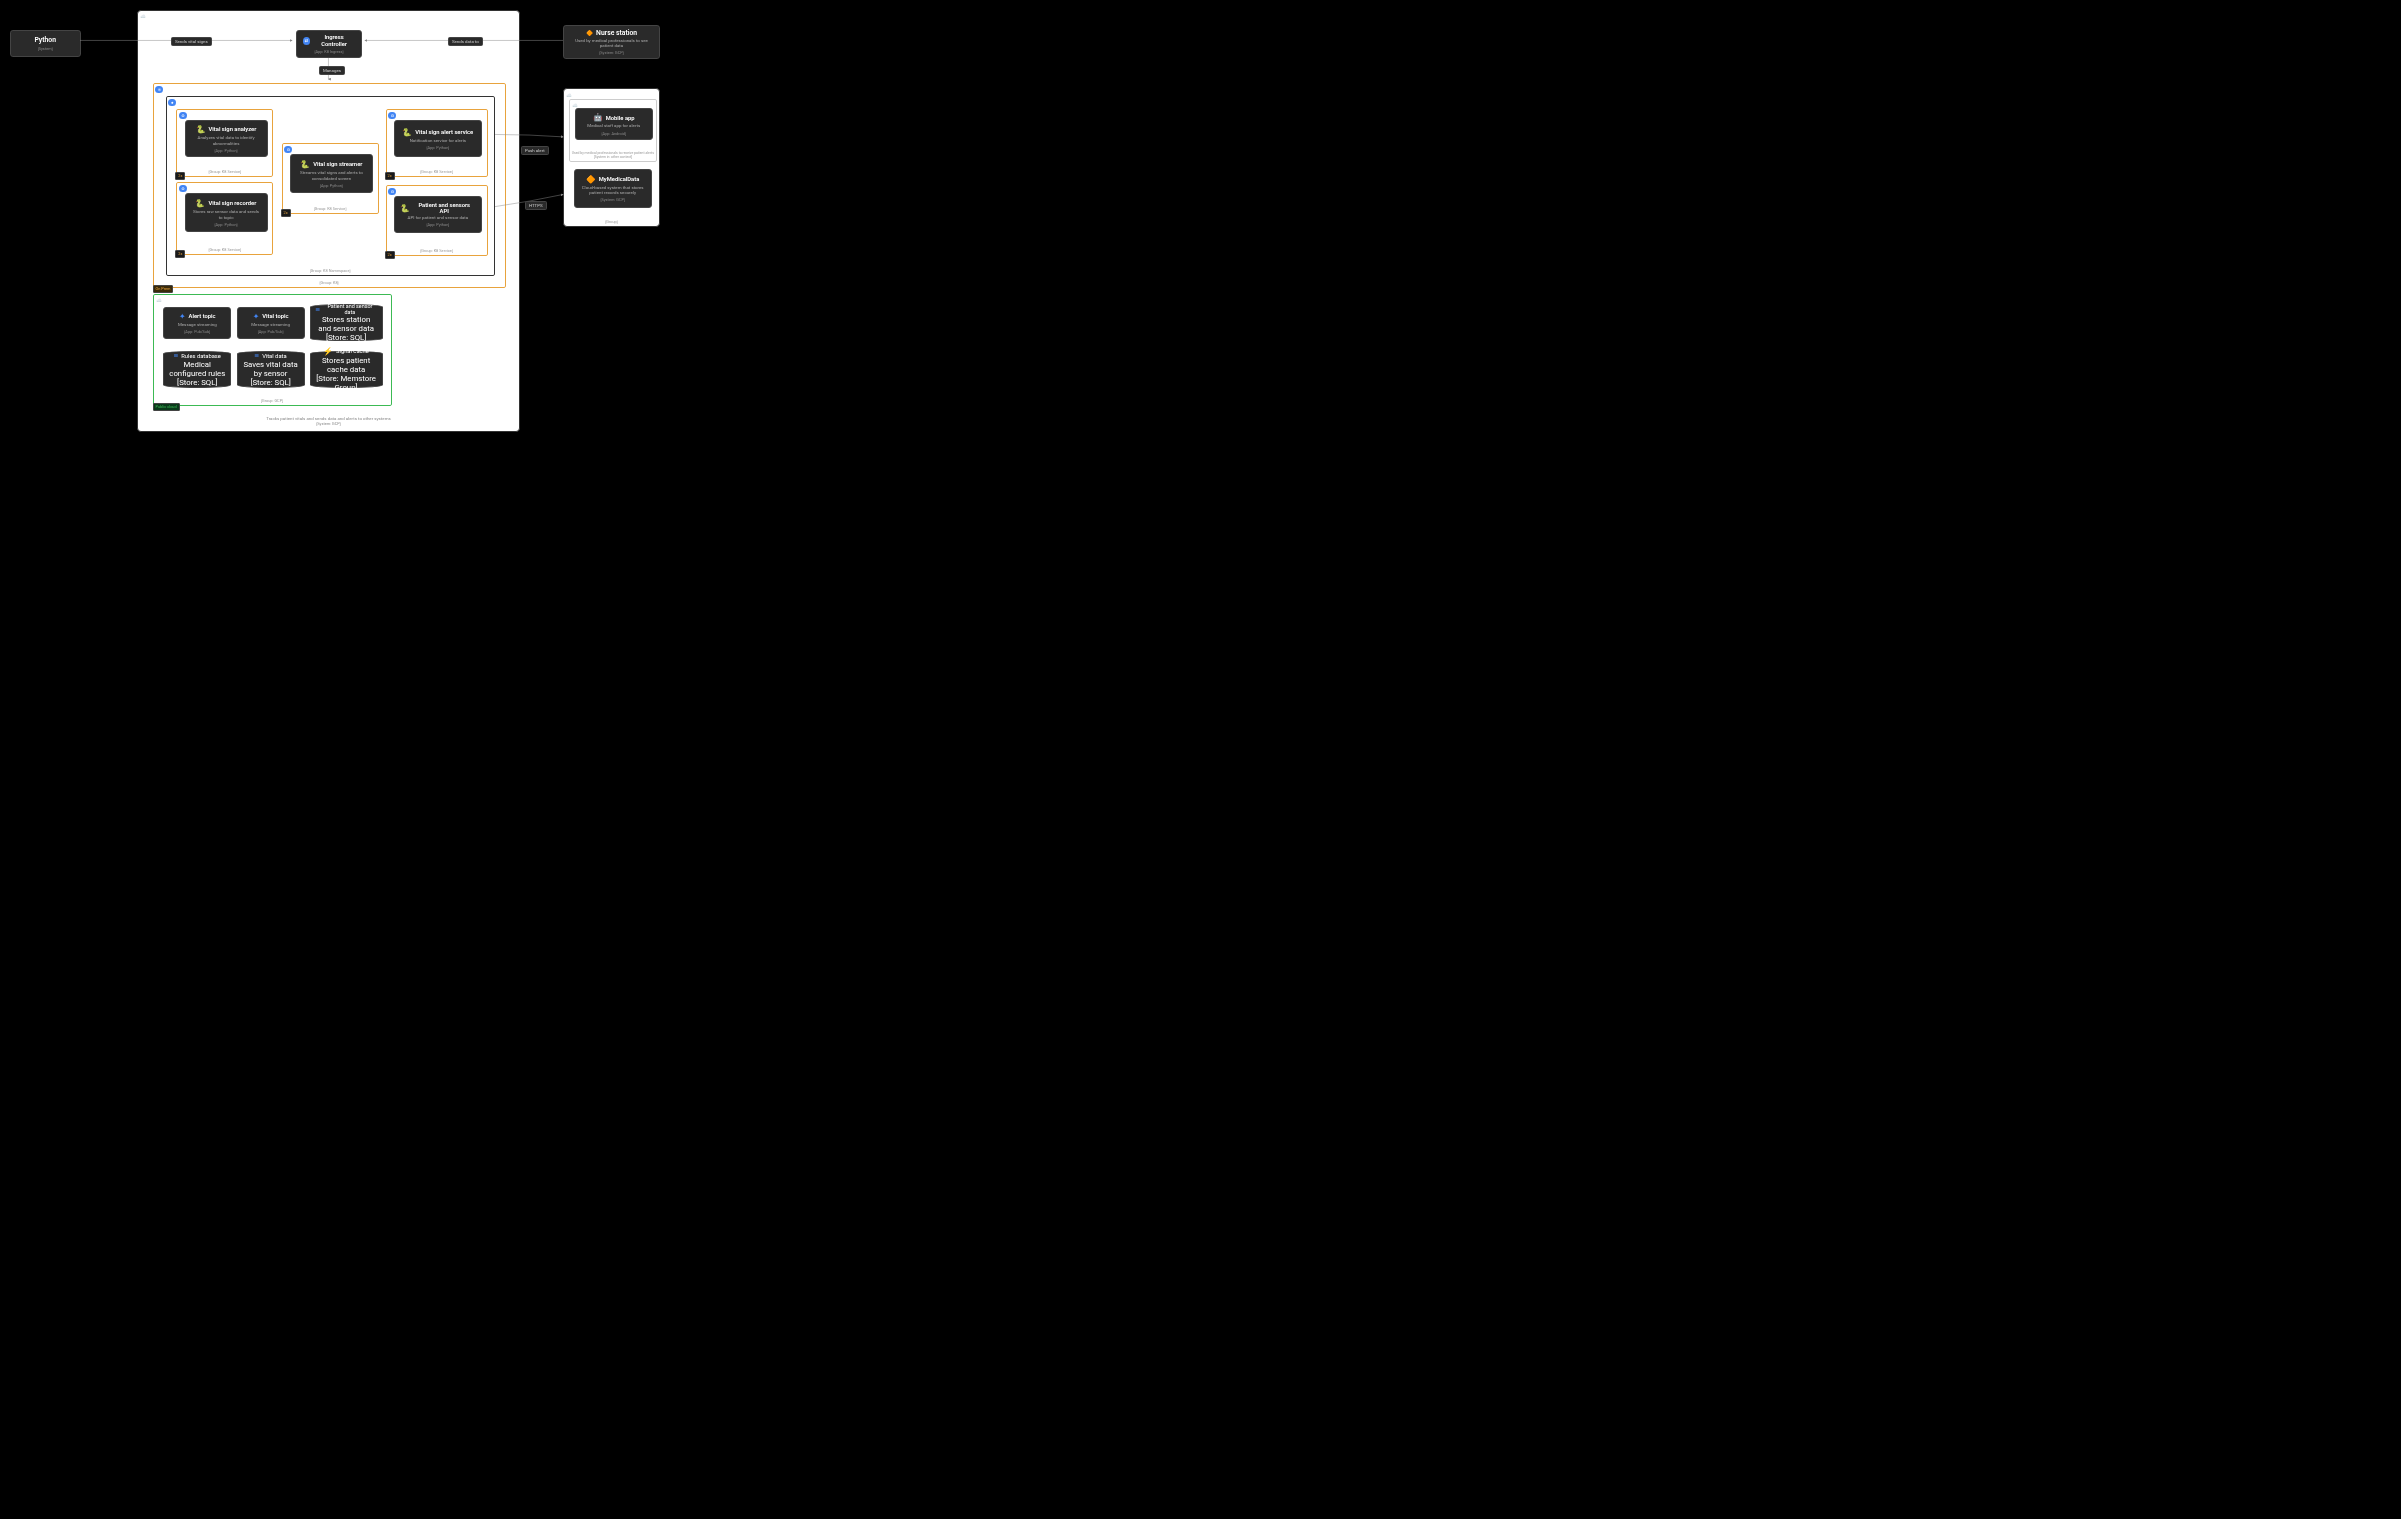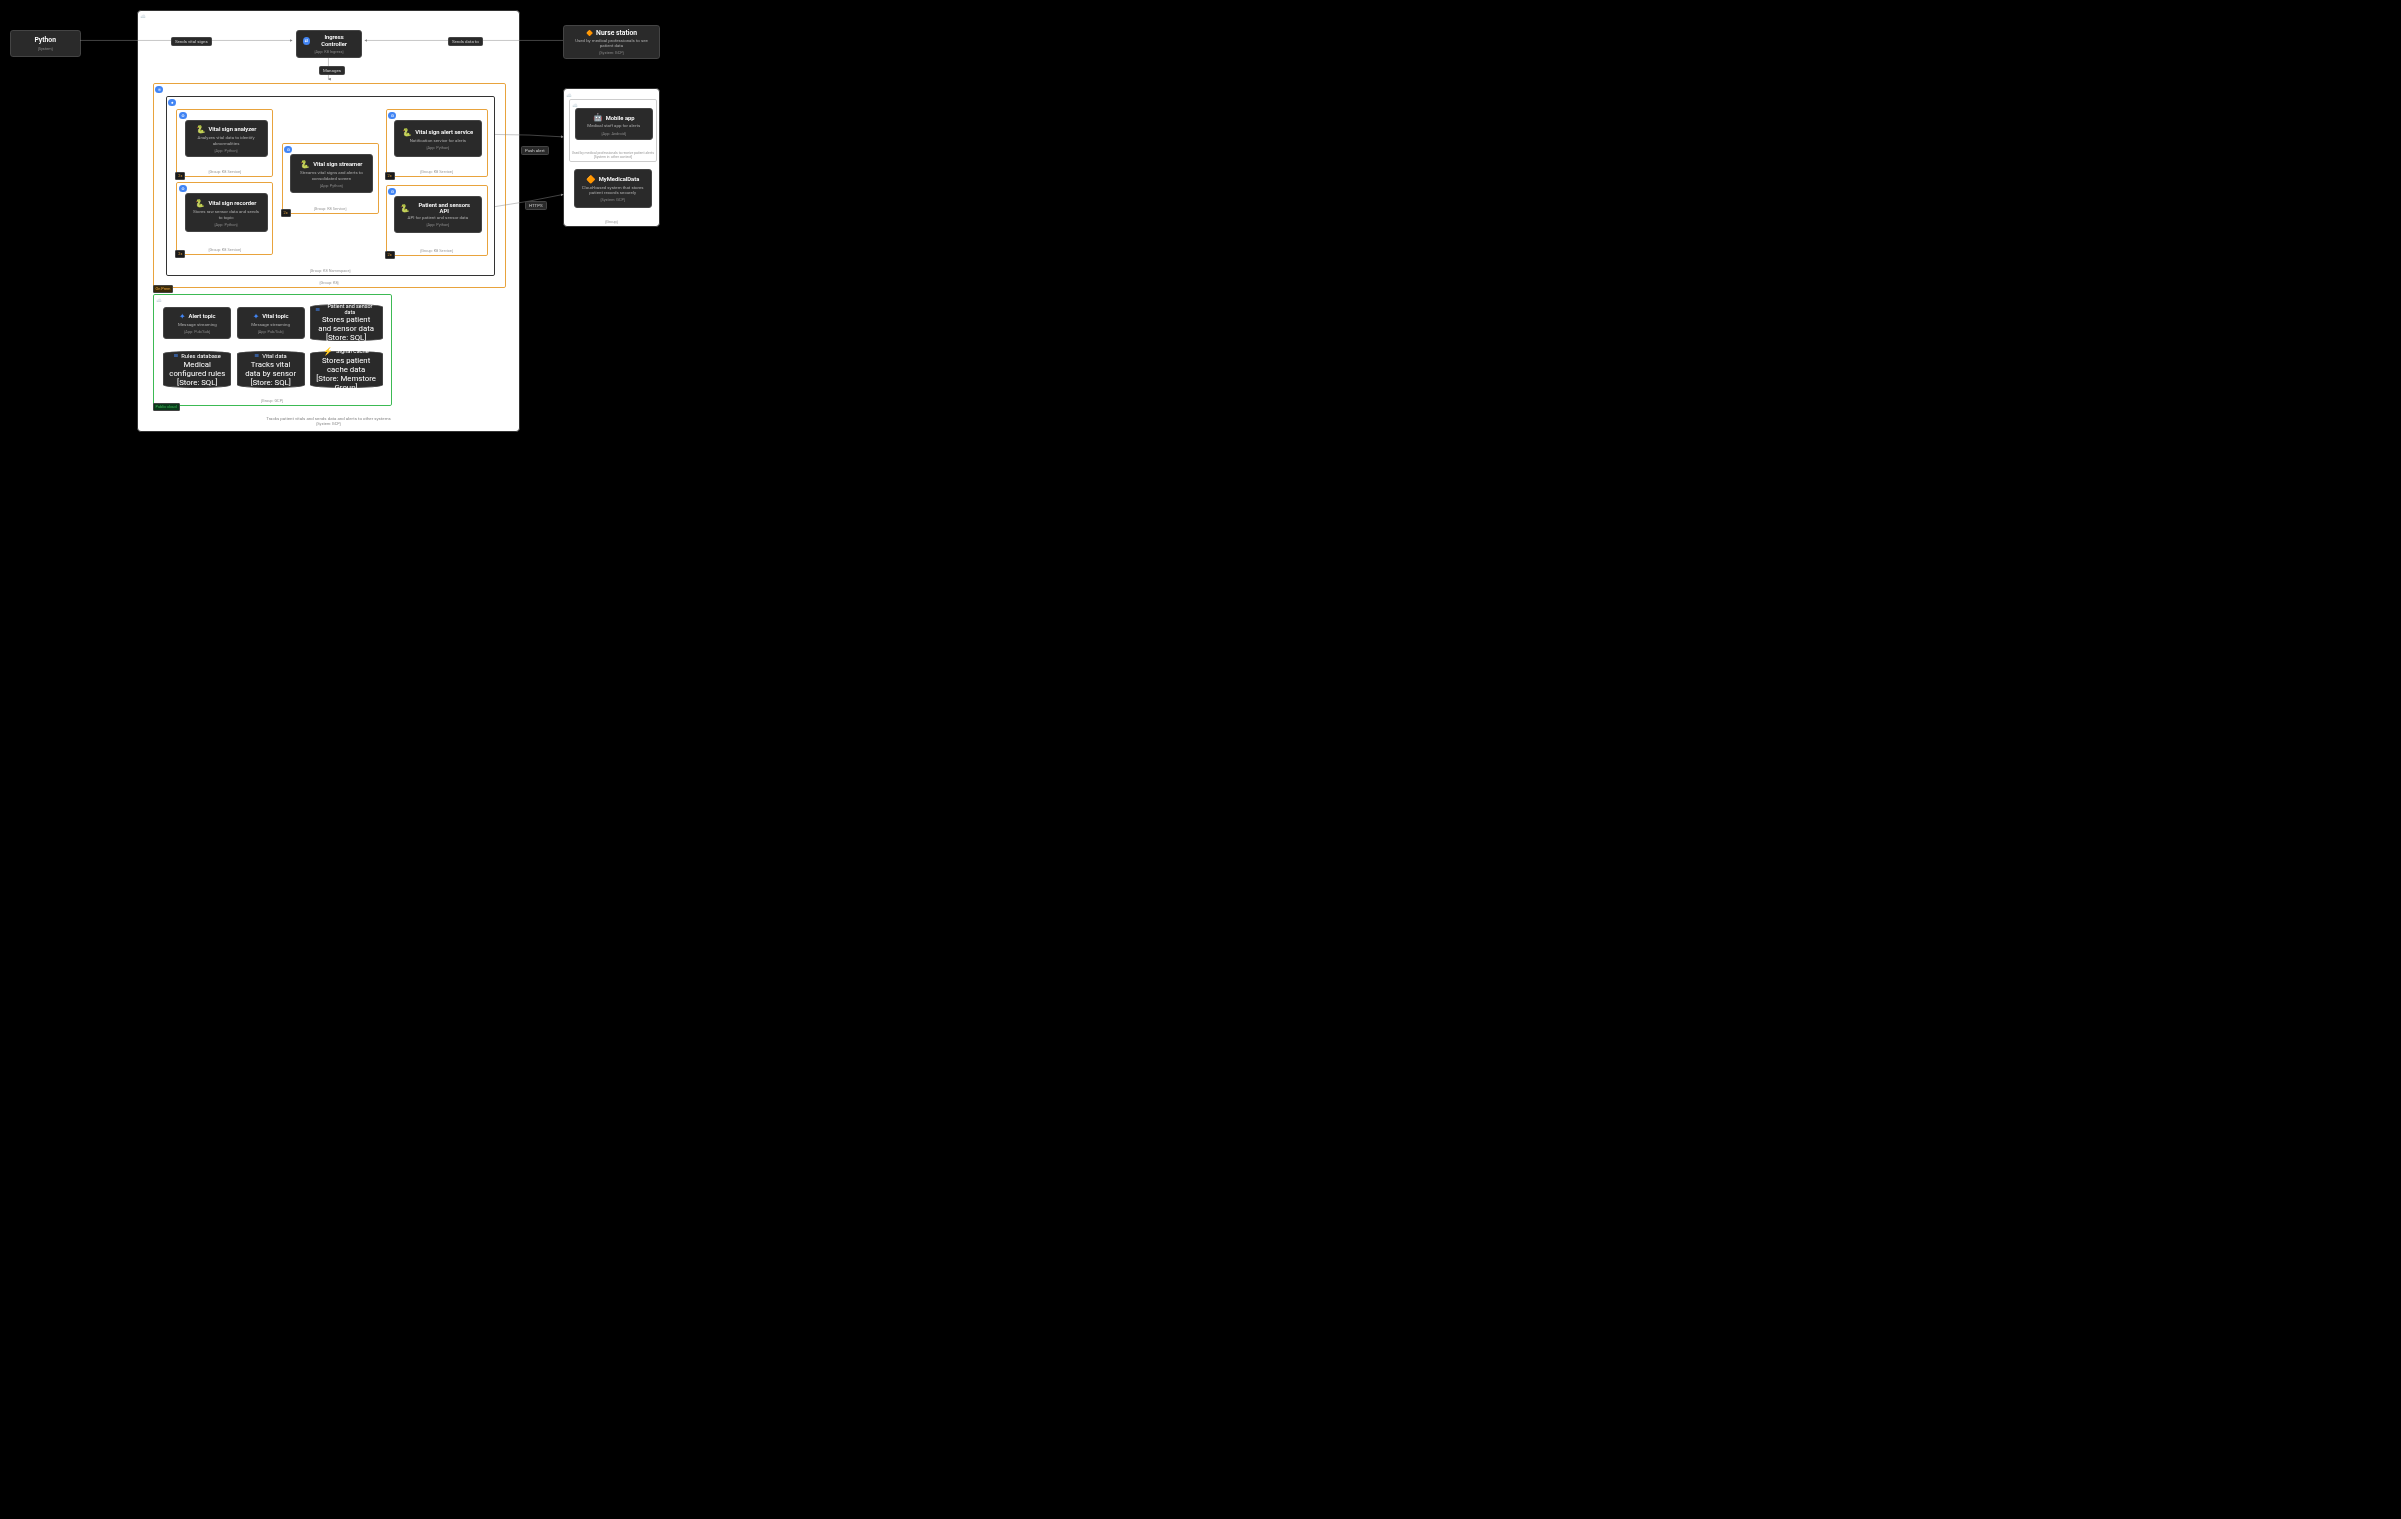"Stores patient and sensor data" span.desc { text: patient -> station }
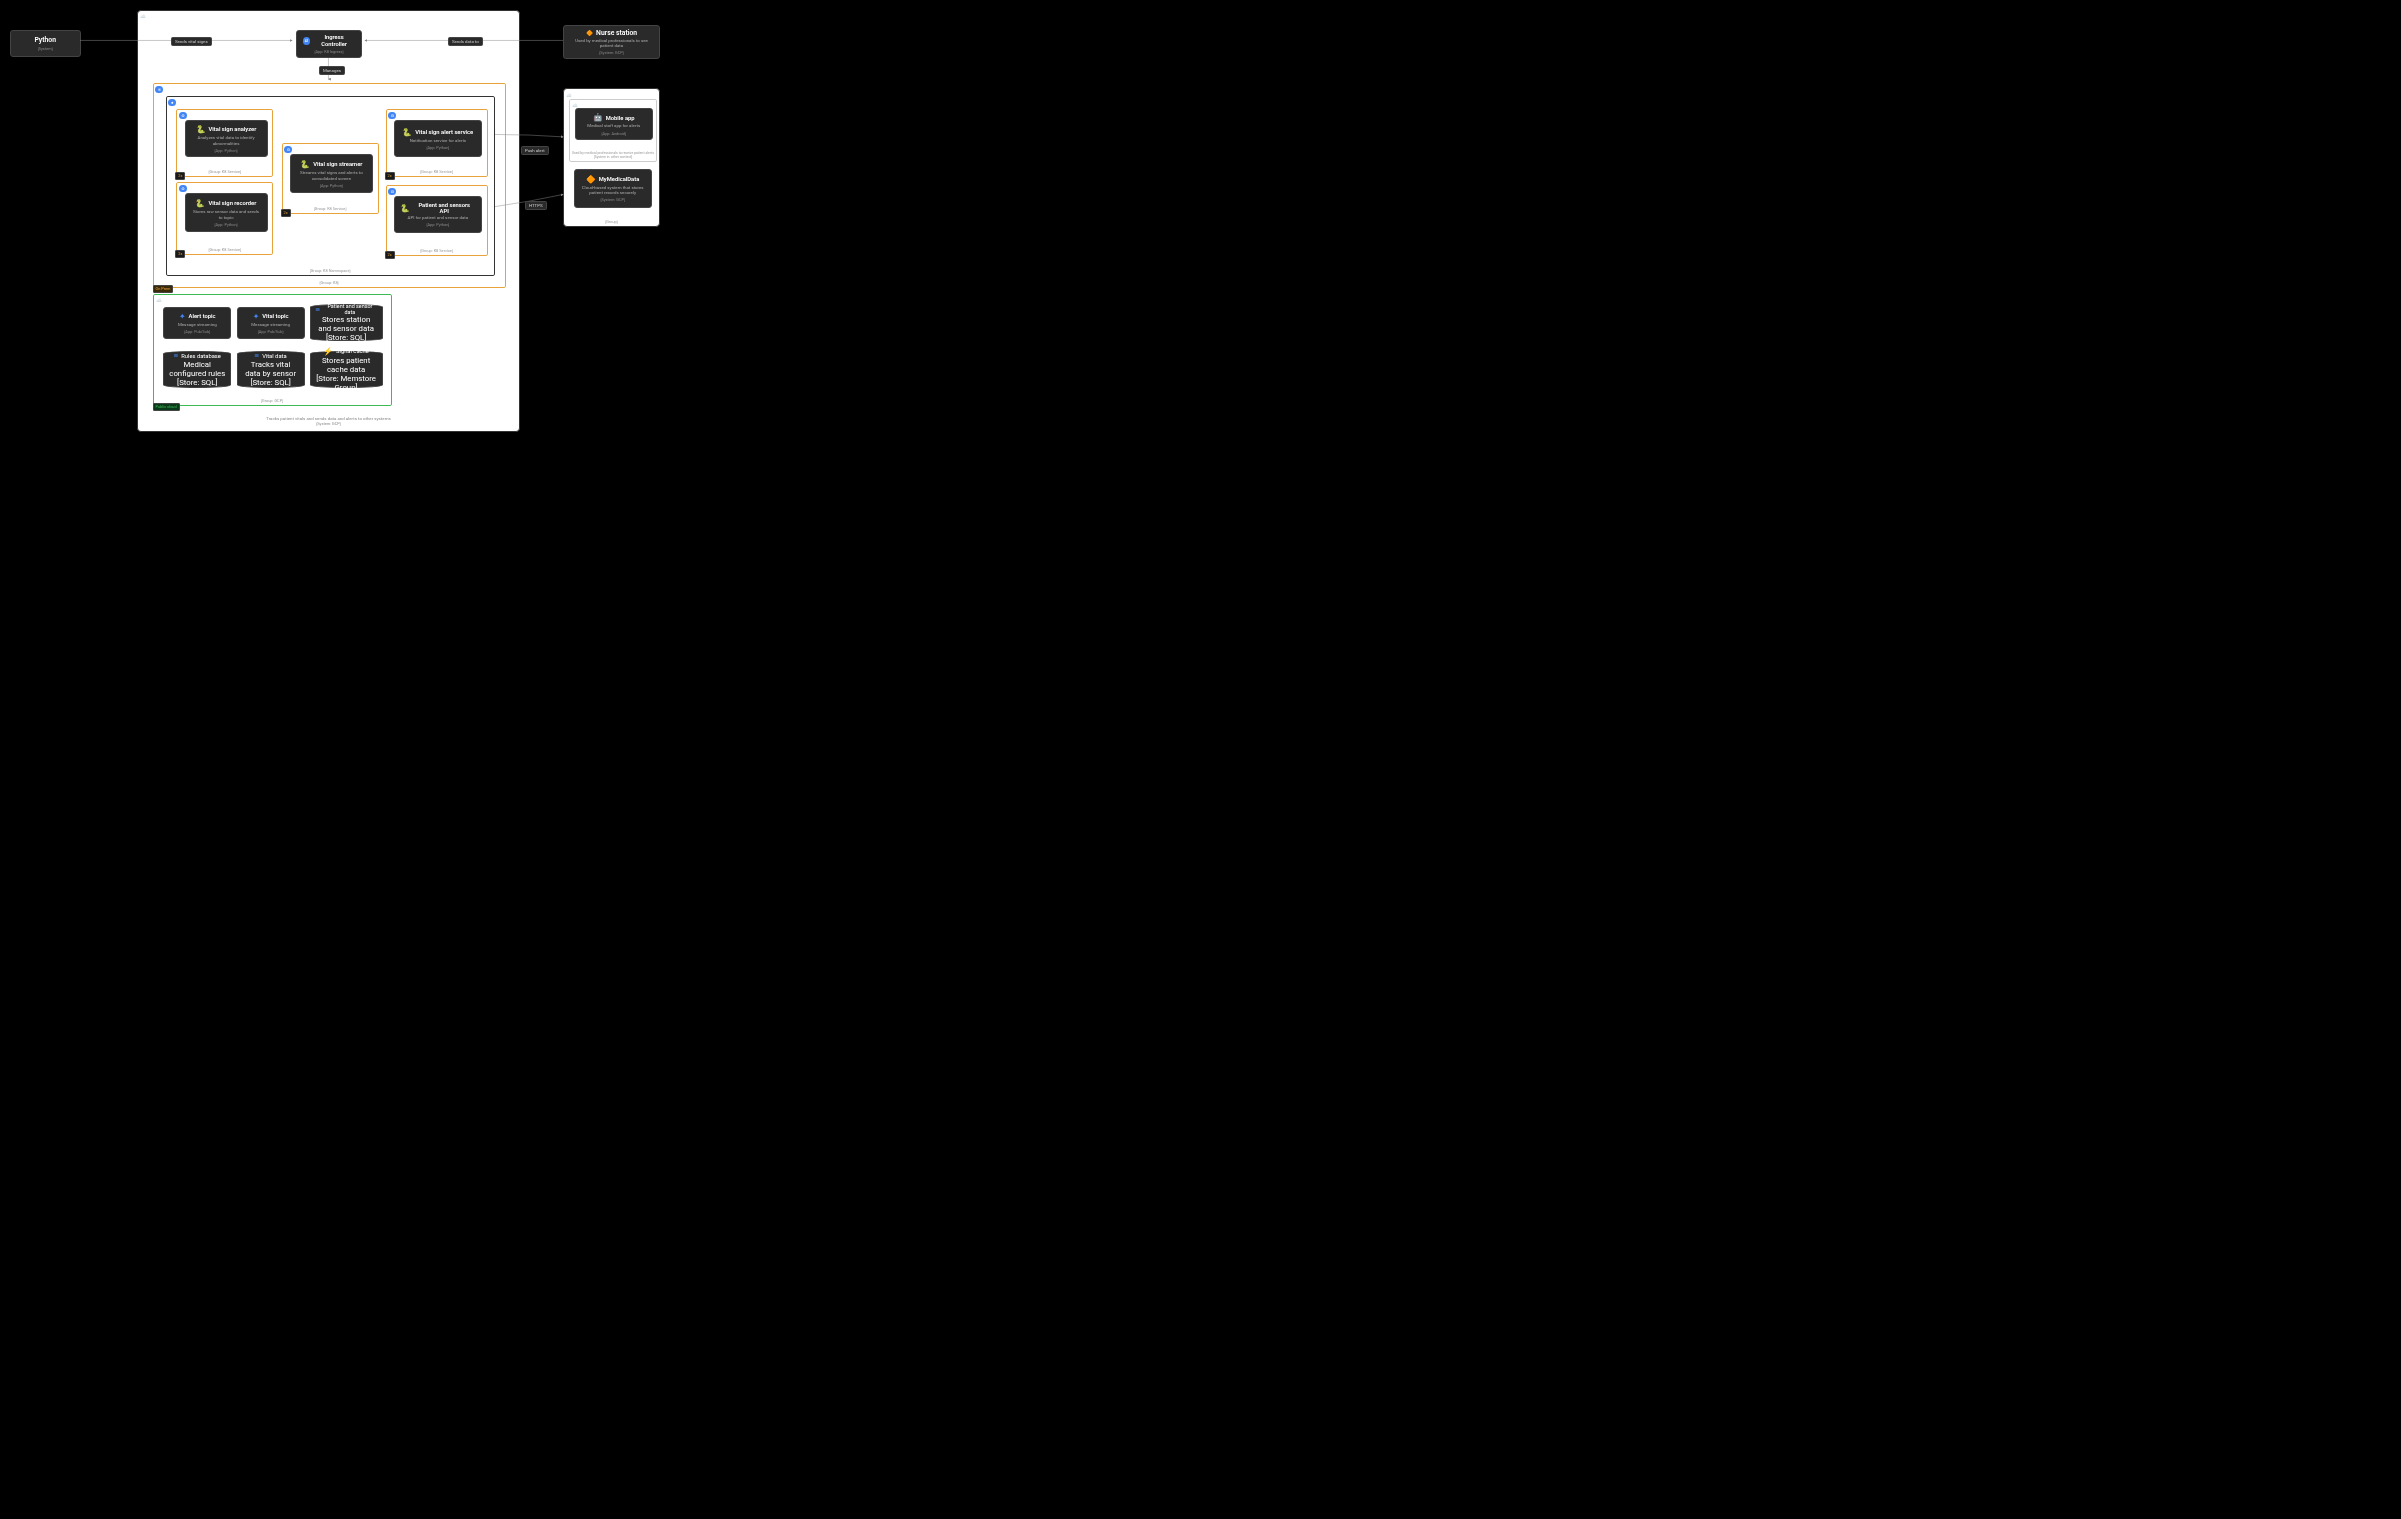"Tracks vital data by sensor" span.desc { text: Tracks -> Saves }
